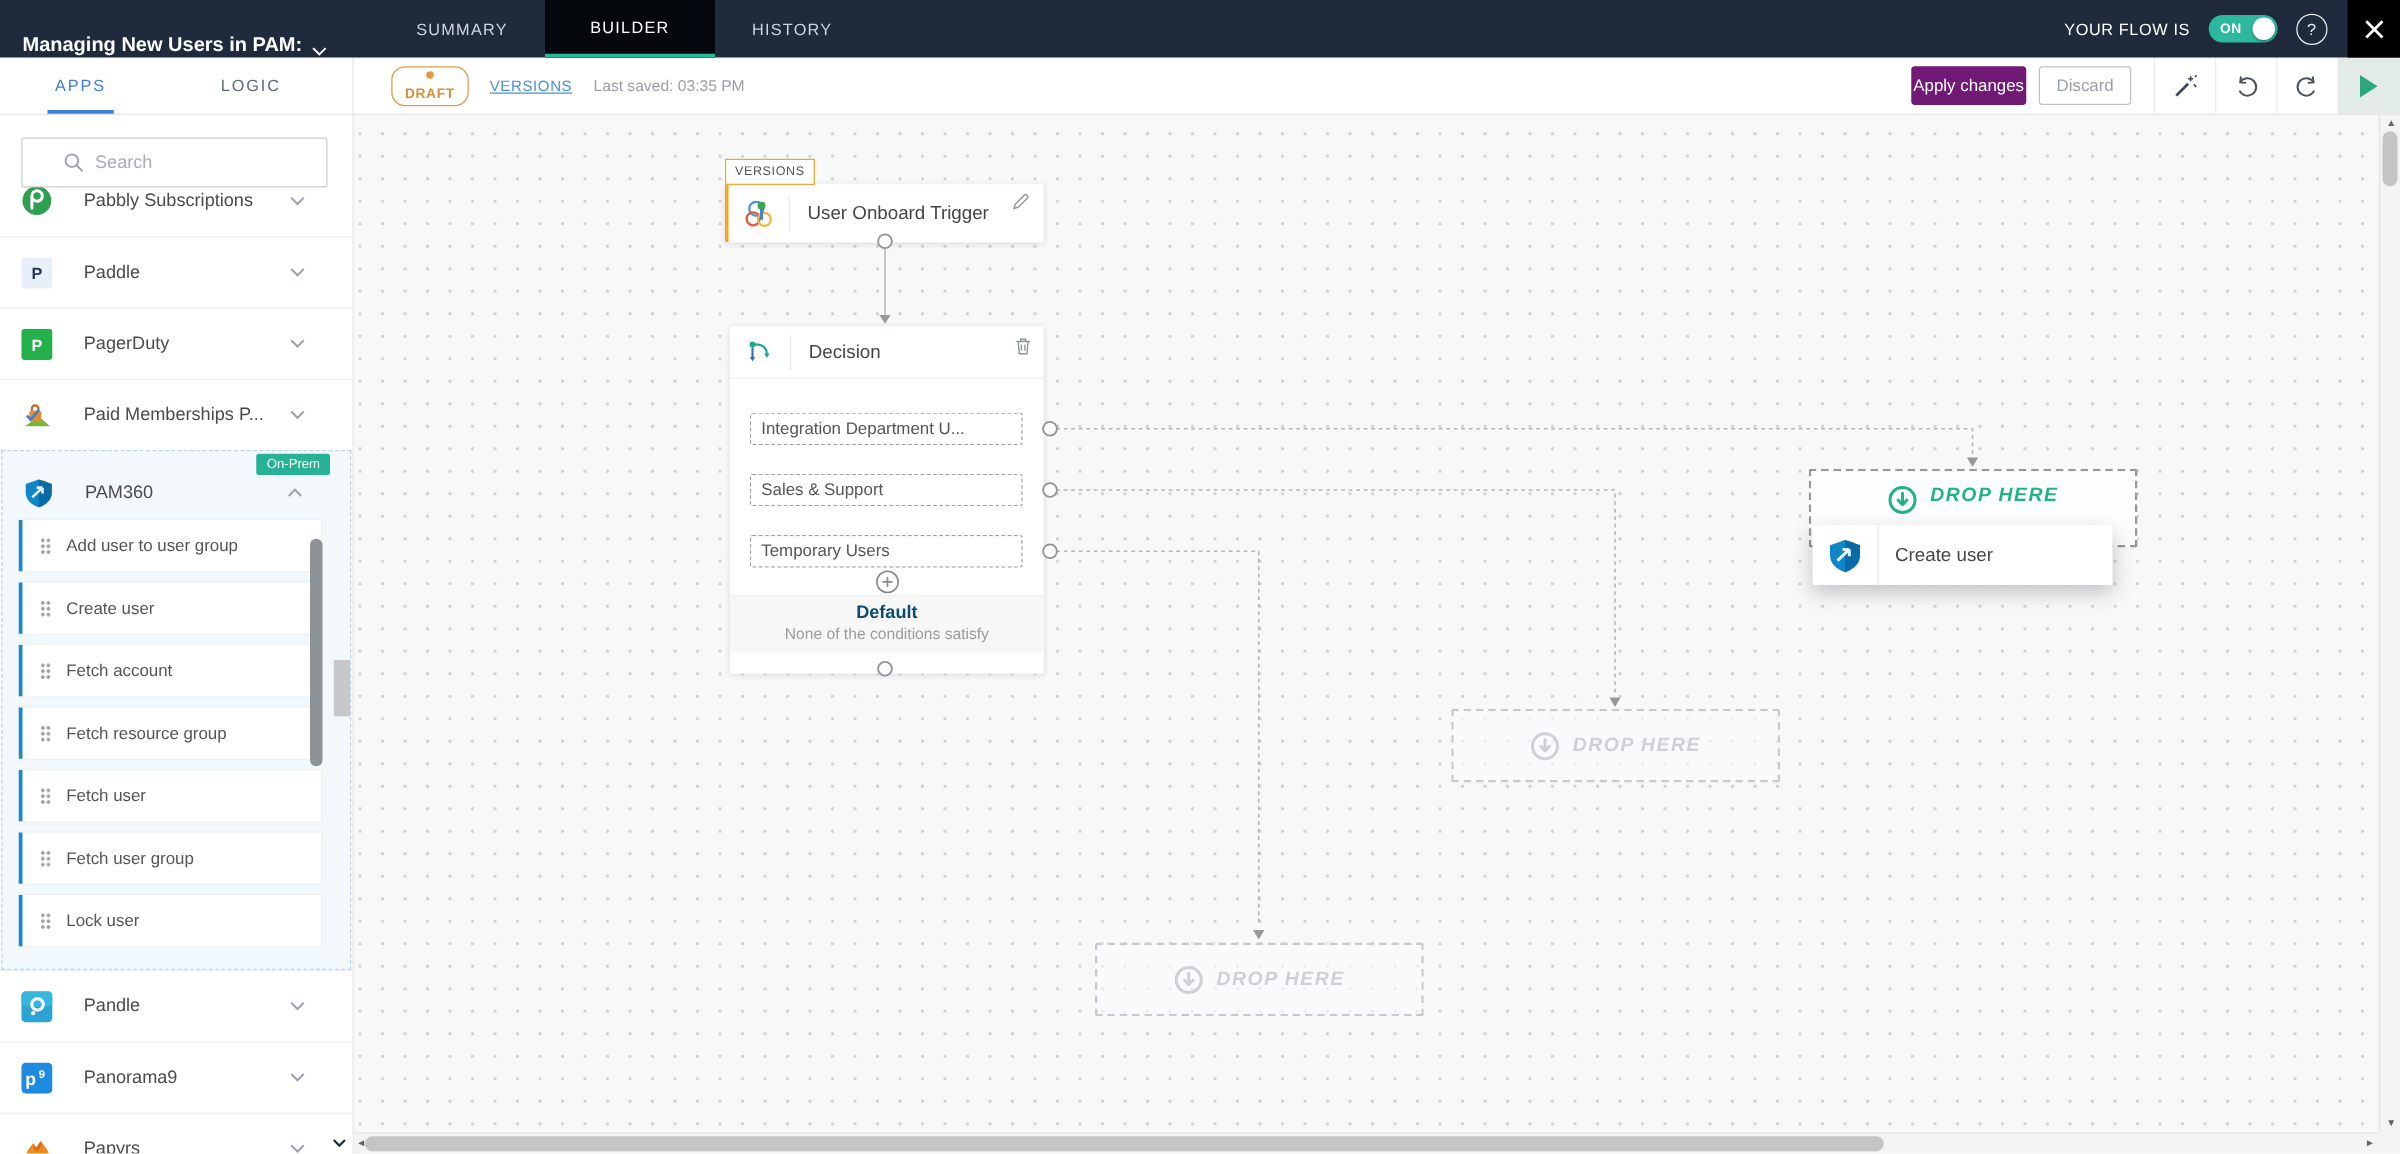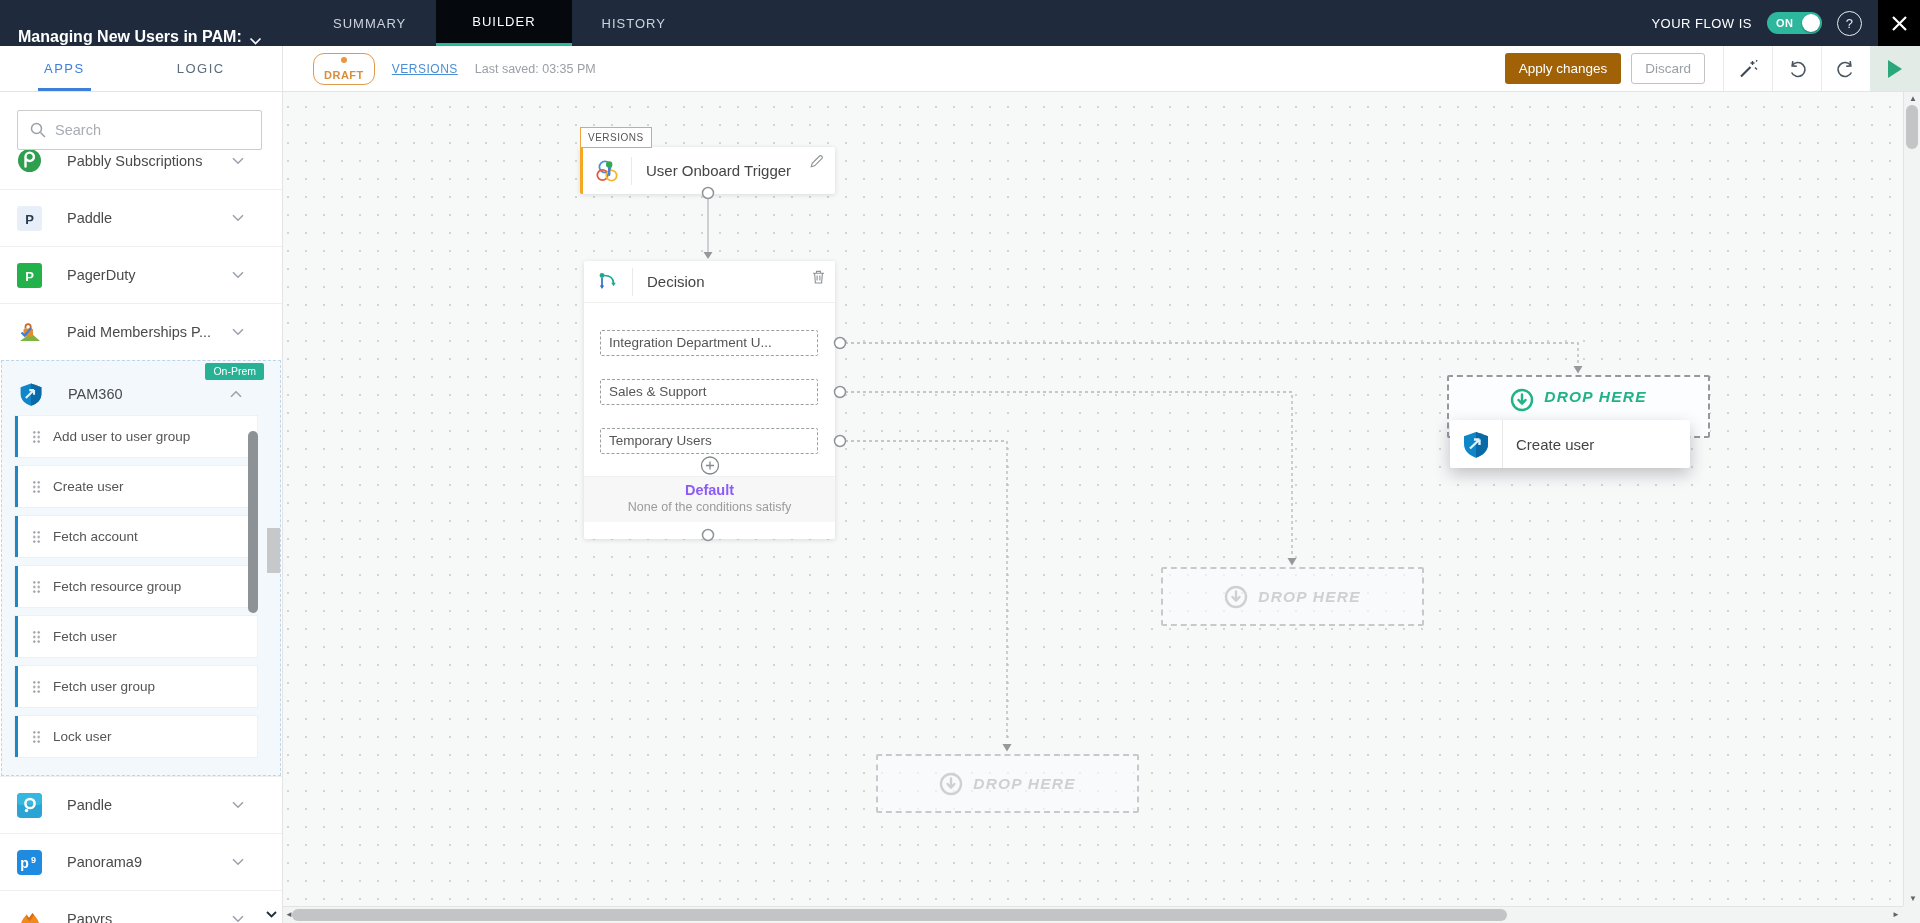"Apply changes" .btn-apply { background: #a16207 -> #701a75; padding: 8px 14px -> 8px 2px }
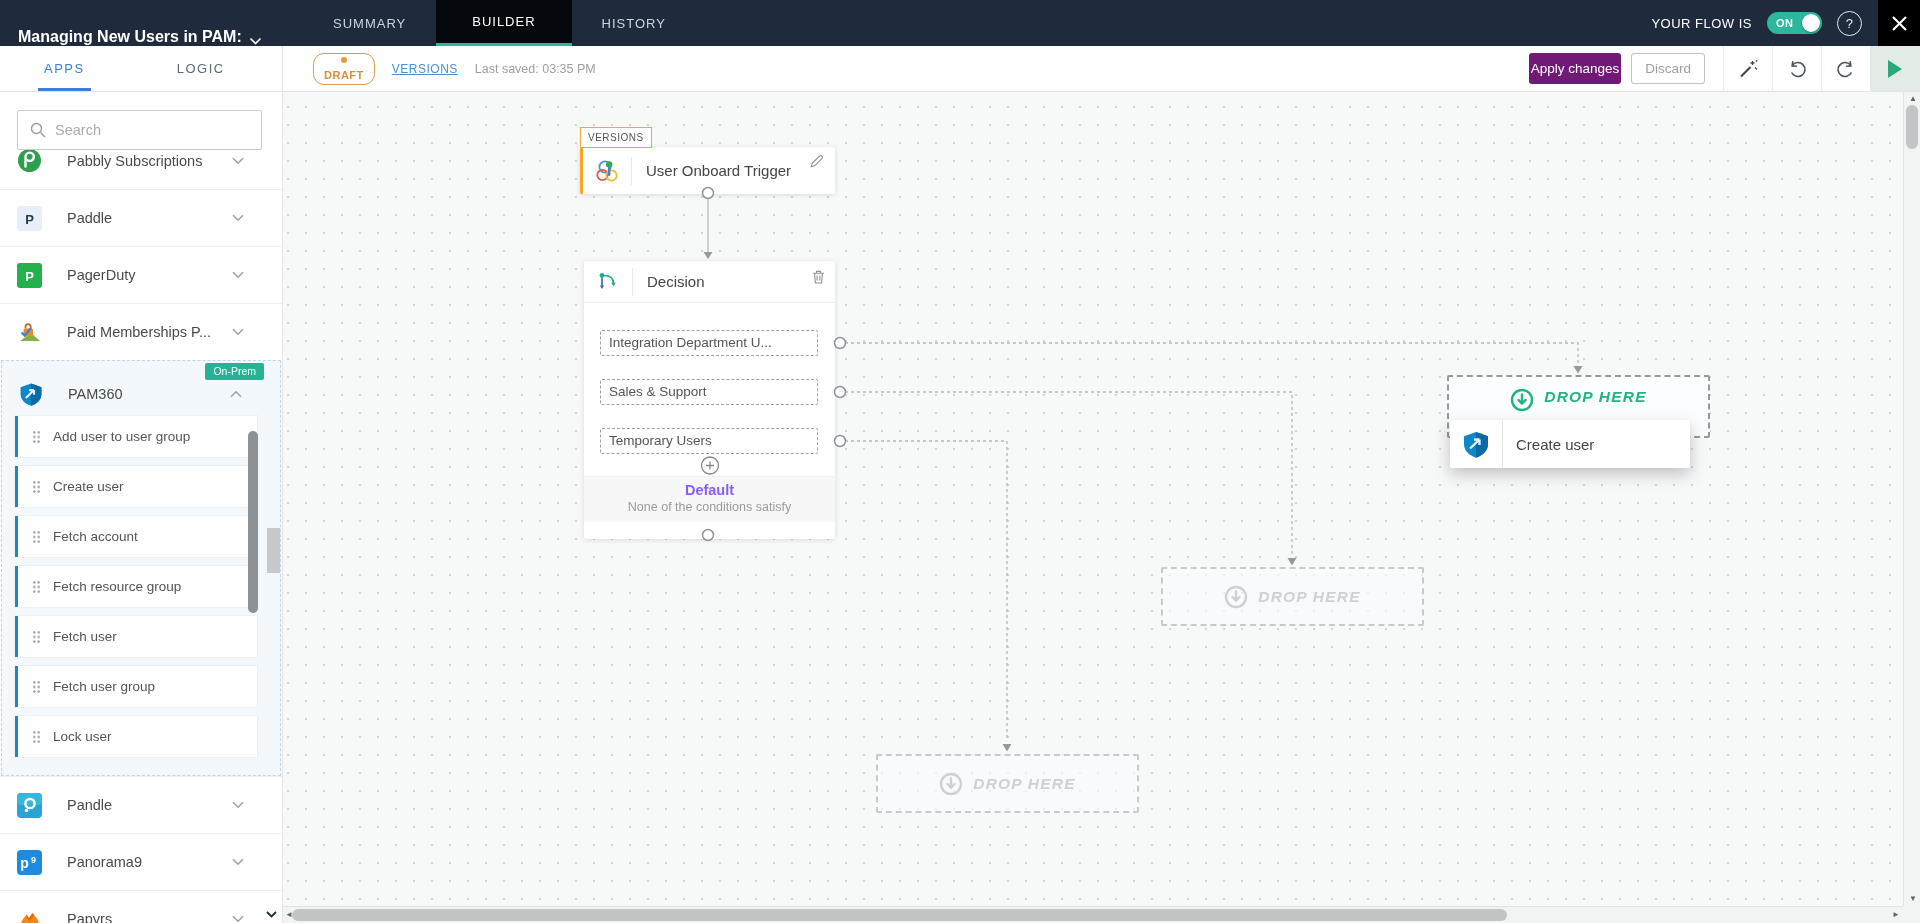"Search" .search-box { justify-content: none -> flex-end }
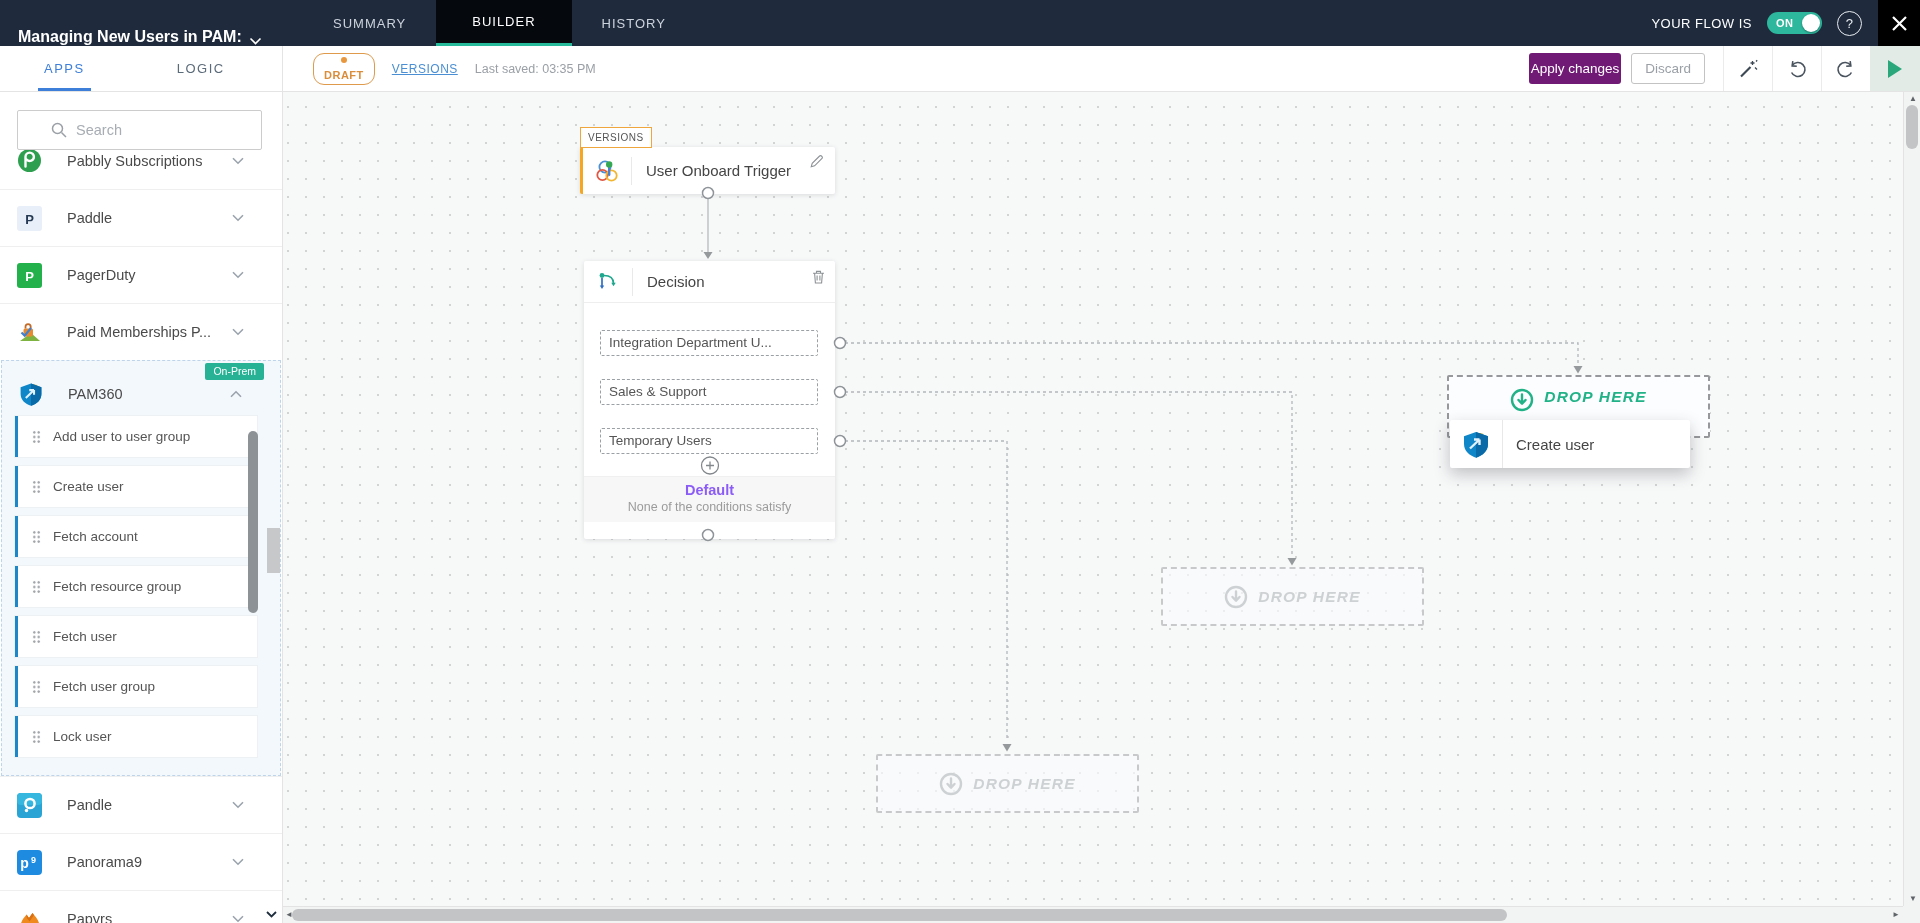"Default" .def-title { color: #8b5cf6 -> #0c4a6e }
